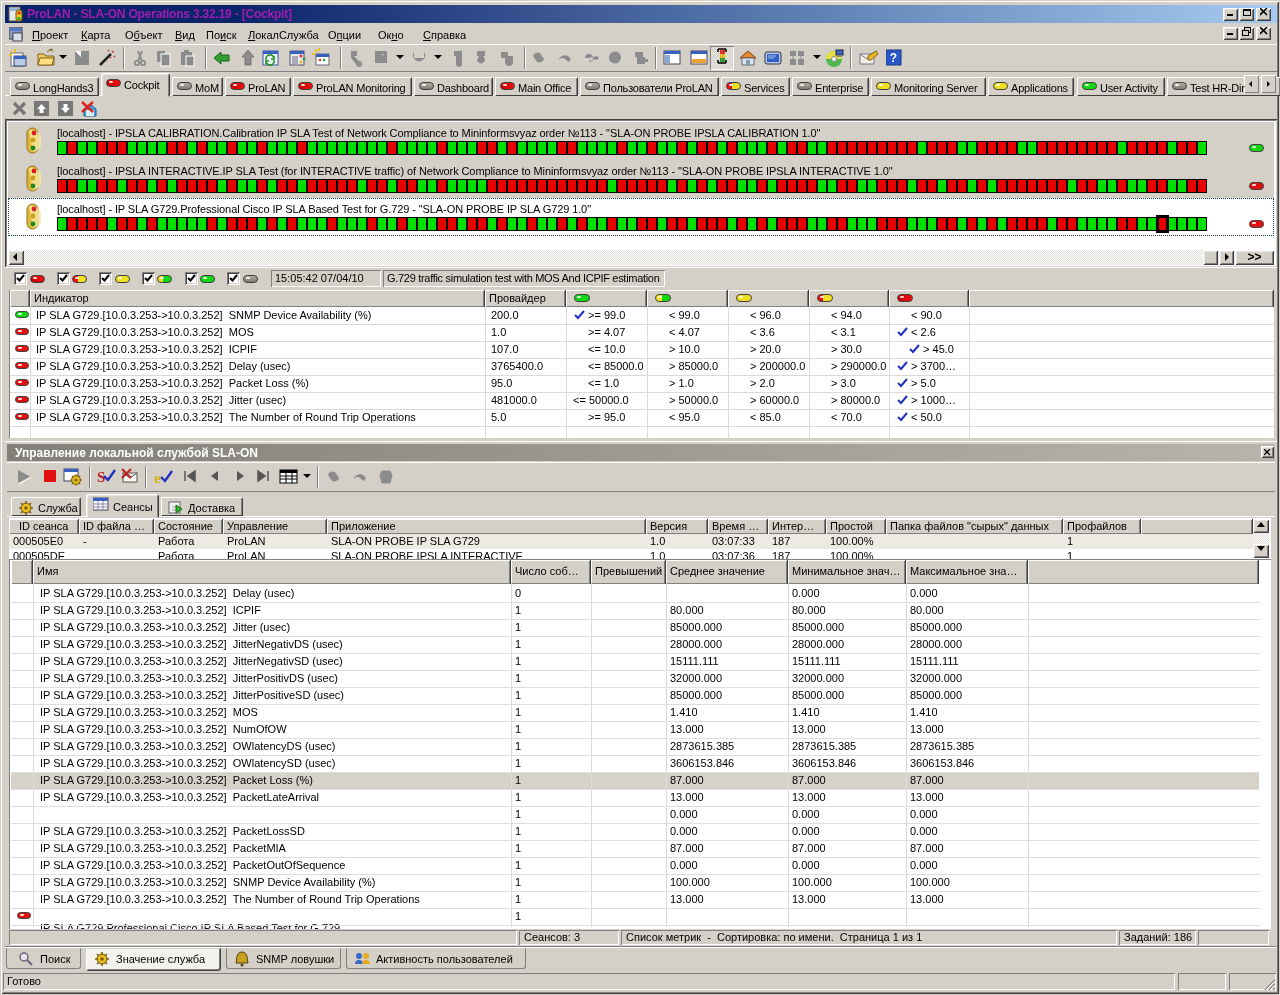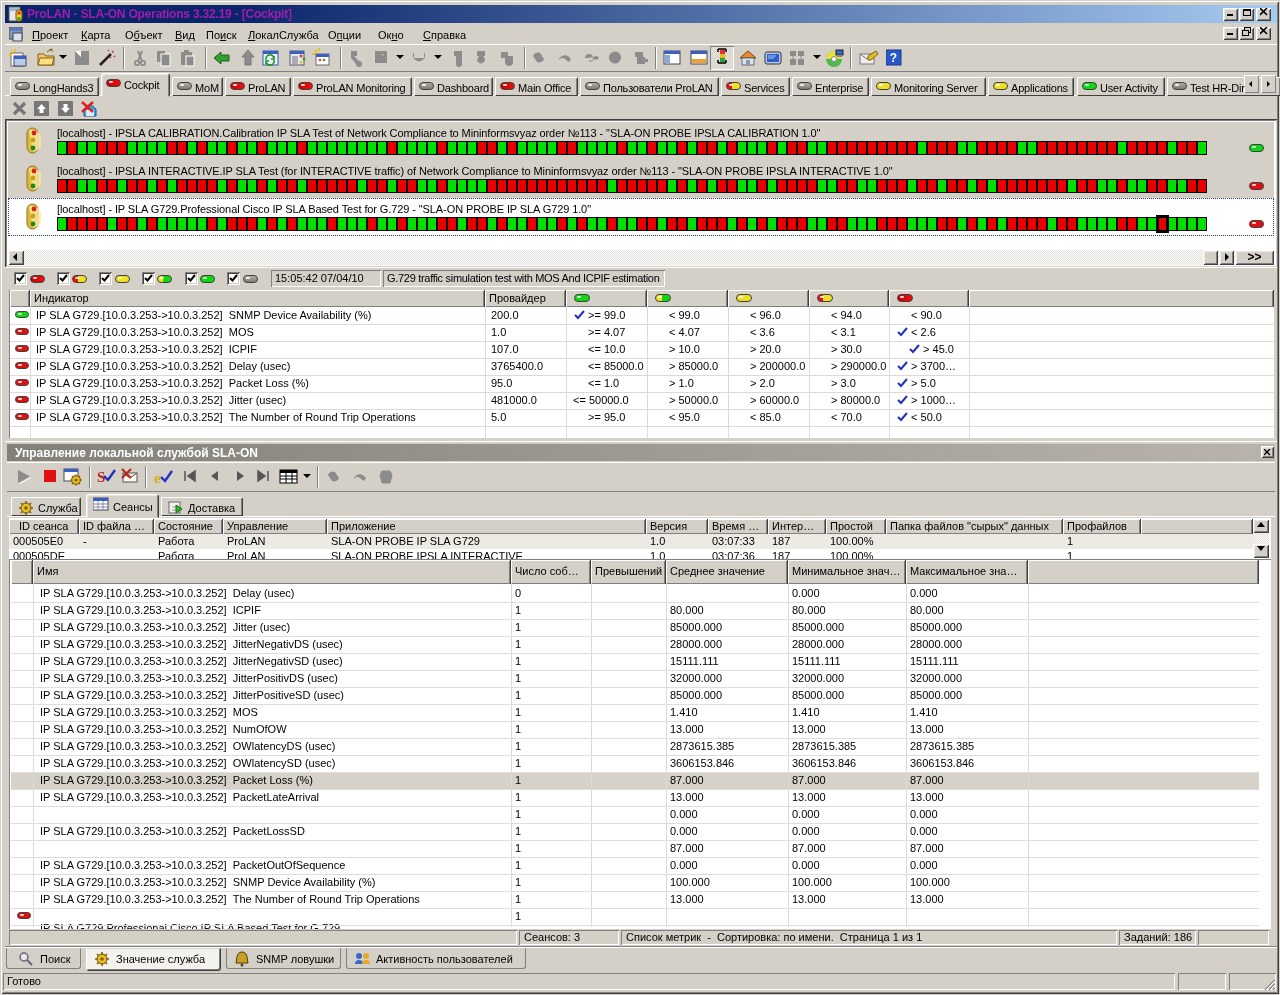"IP SLA G729.[10.0.3.253->10.0.3.252] PacketMIA" div.cell { html: none -> <div>IP SLA G729.[10.0.3.253-&gt;10.0.3.252]&nbsp;&nbsp;PacketMIA</div> }
